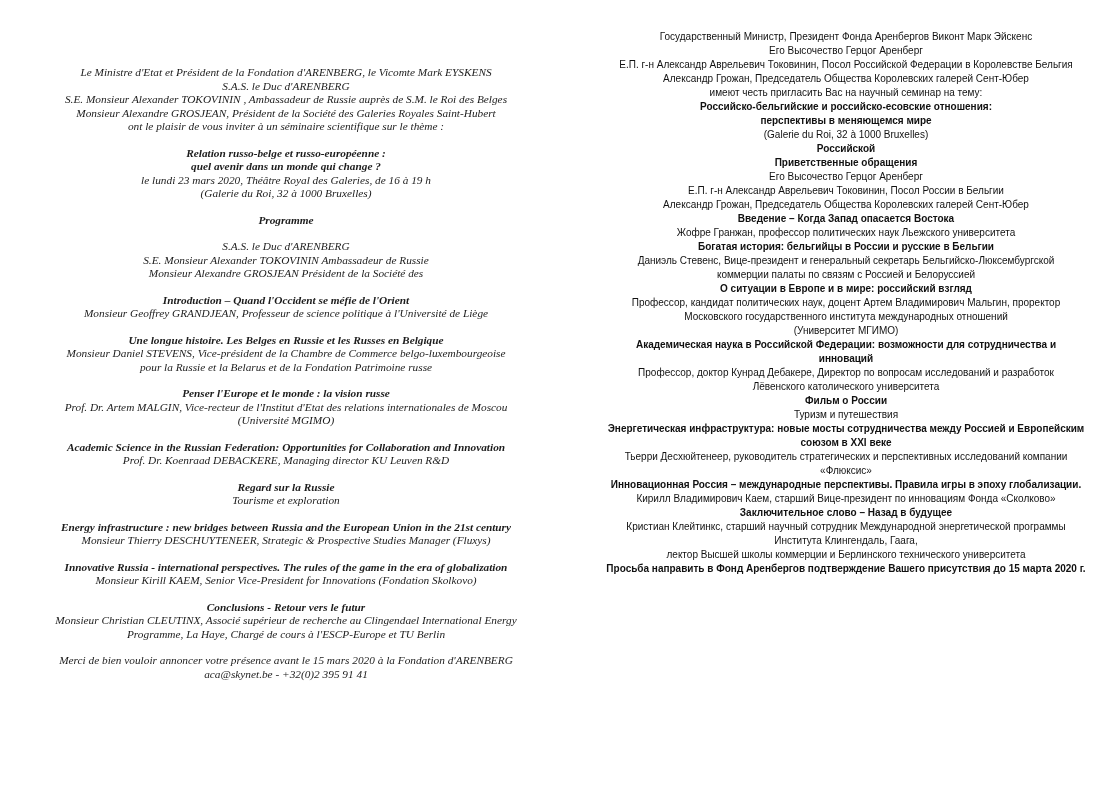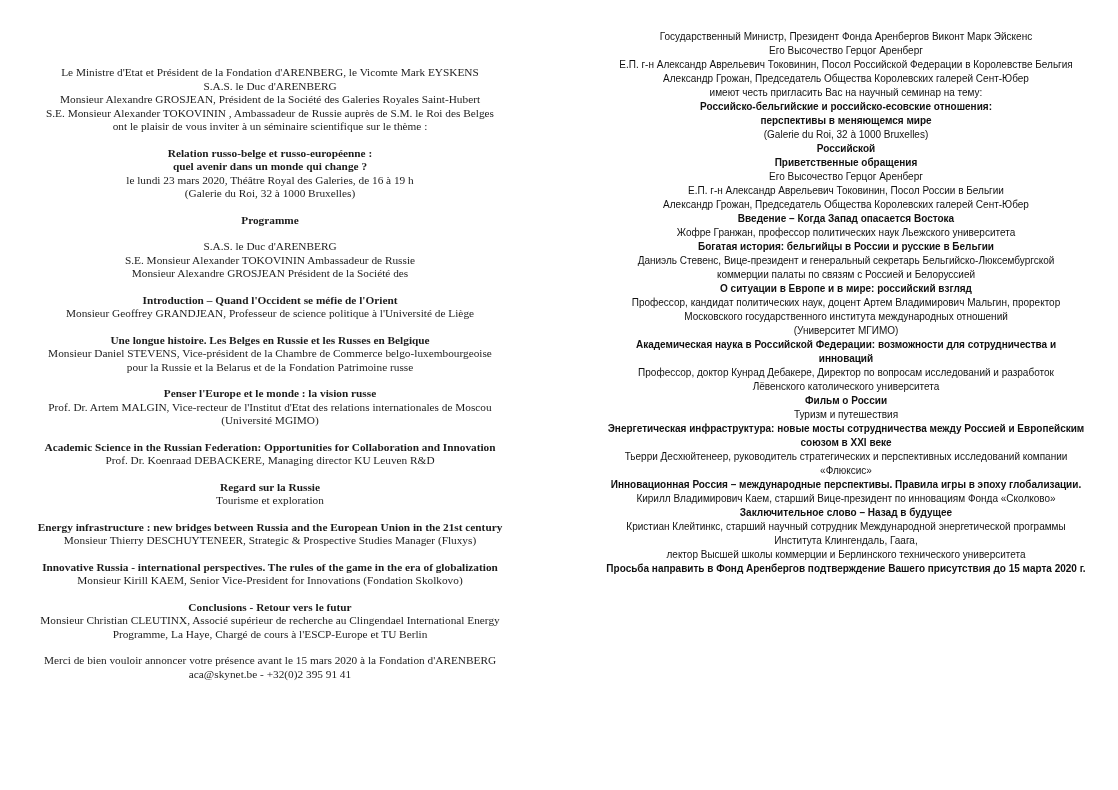"Le Ministre d'Etat et Président" .col-left { font-style: none -> italic; left: 24px -> 40px }
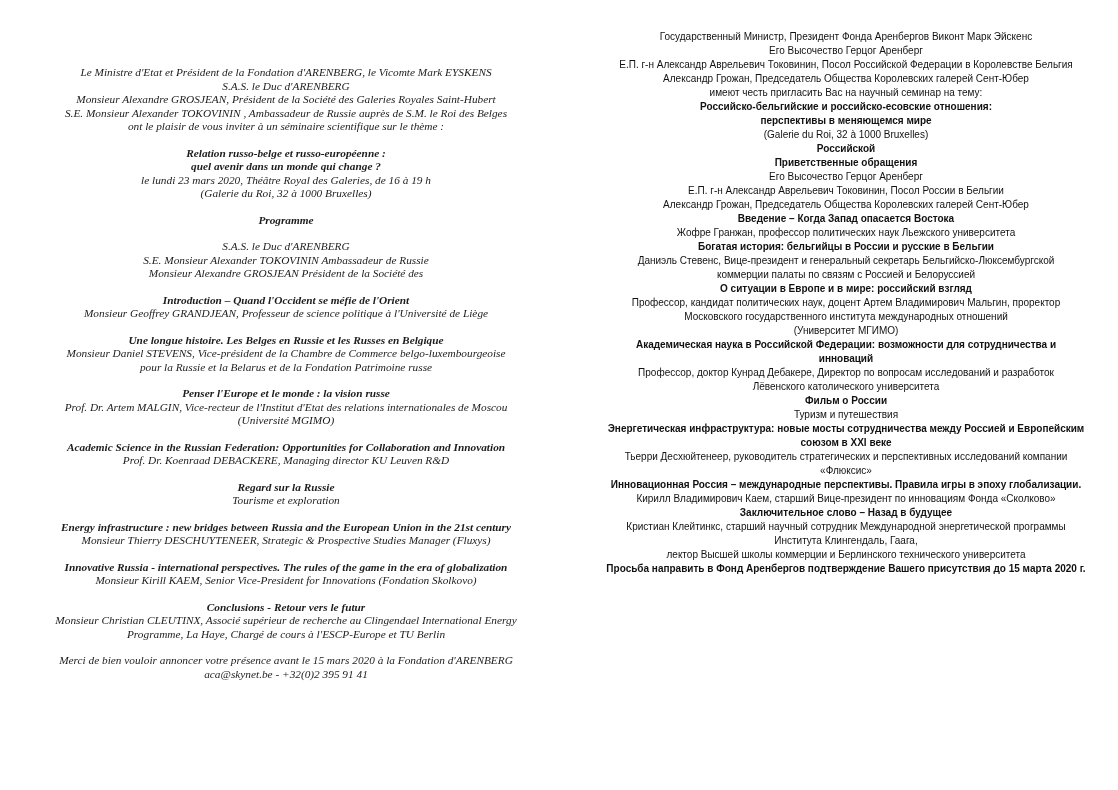"Monsieur Alexandre GROSJEAN, Président" div.line { order: before "S.E. Monsieur Alexander TOKOVININ ," -> after "S.E. Monsieur Alexander TOKOVININ ," }
